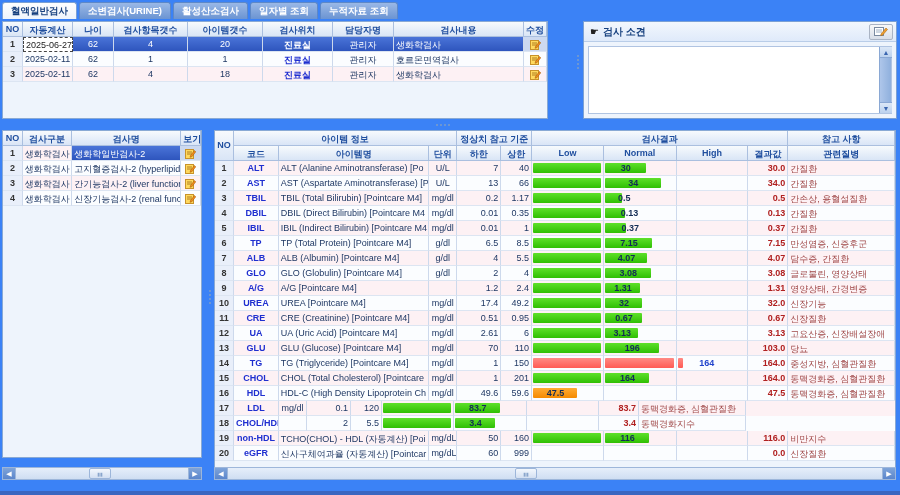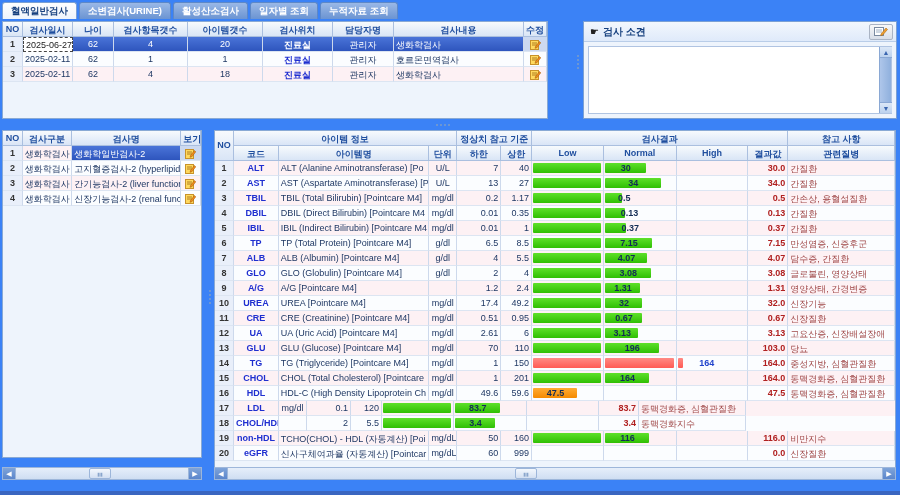"검사일시" div.gcell { text: 검사일시 -> 자동계산 }
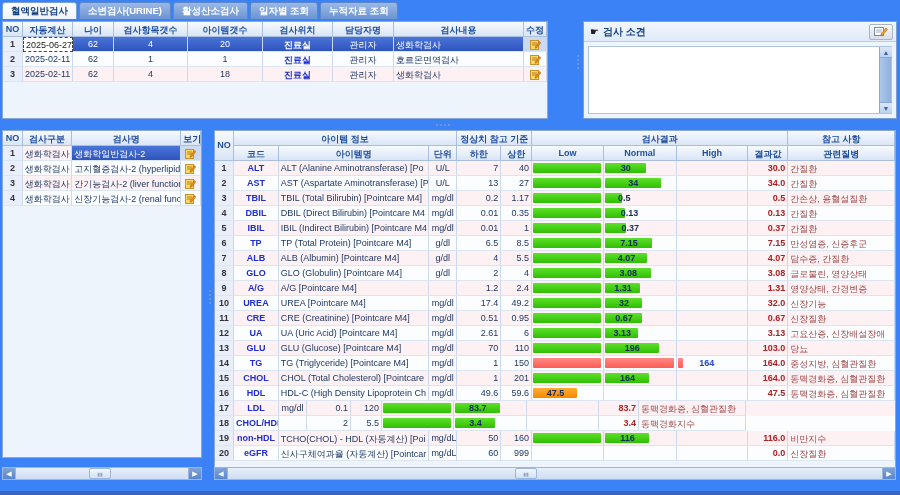"27" div.gcell { text: 27 -> 66 }
